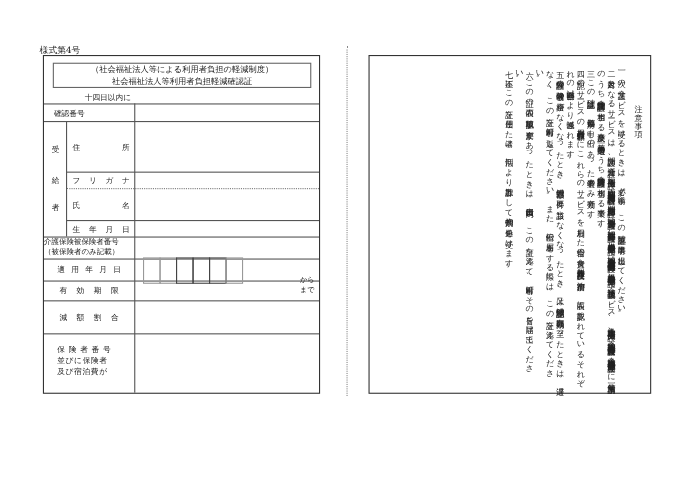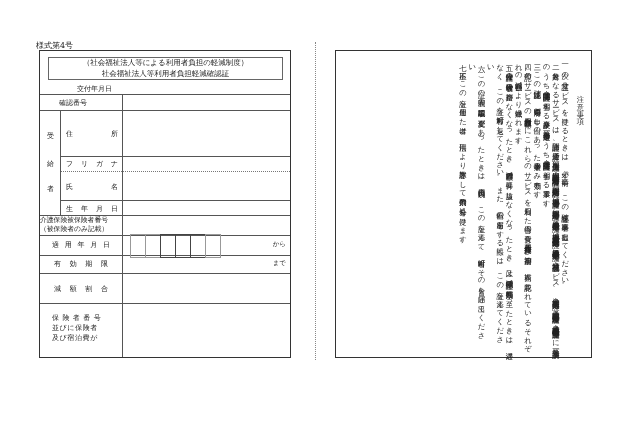"交付年月日" div.issue-date { text: 交付年月日 -> 十四日以内に }
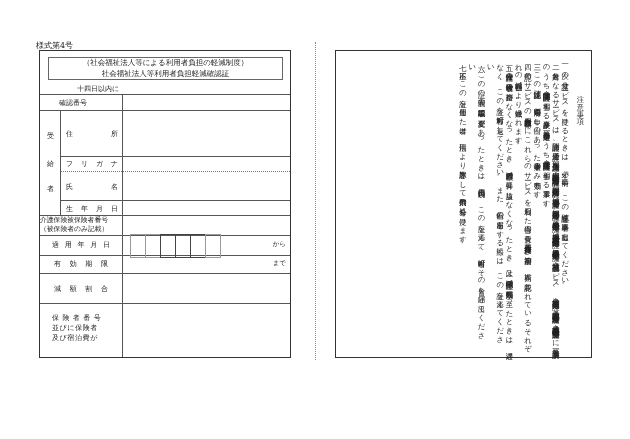"確認番号" div.lbl { left: 19px -> 9px }
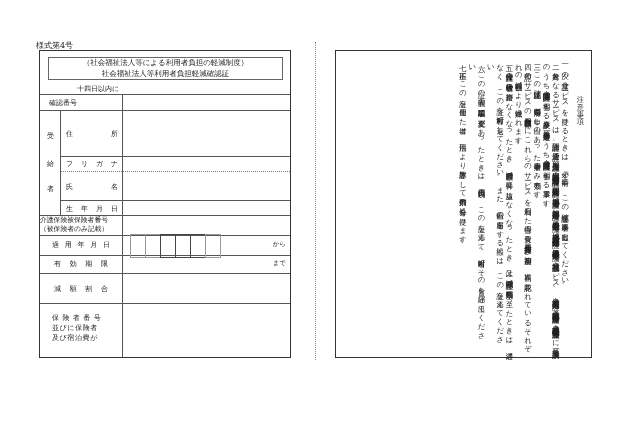"から" div.lbl { top: 189px -> 199px }
